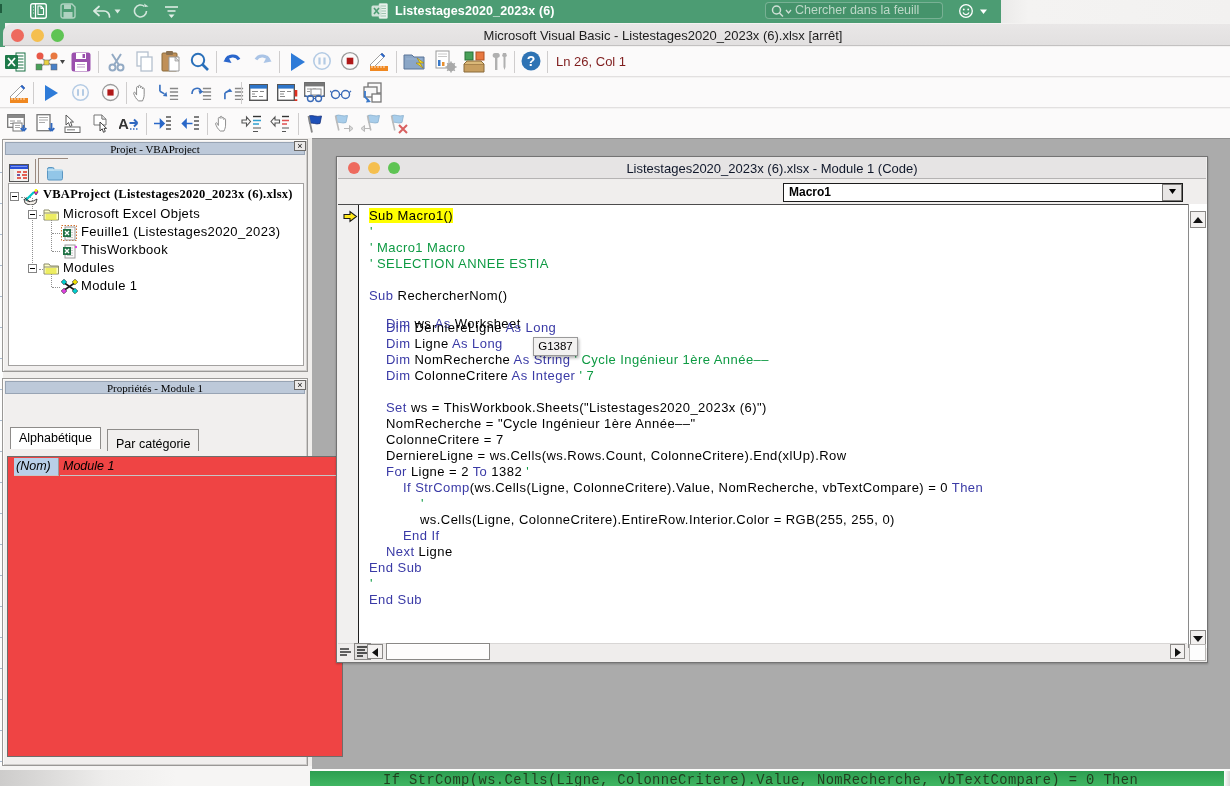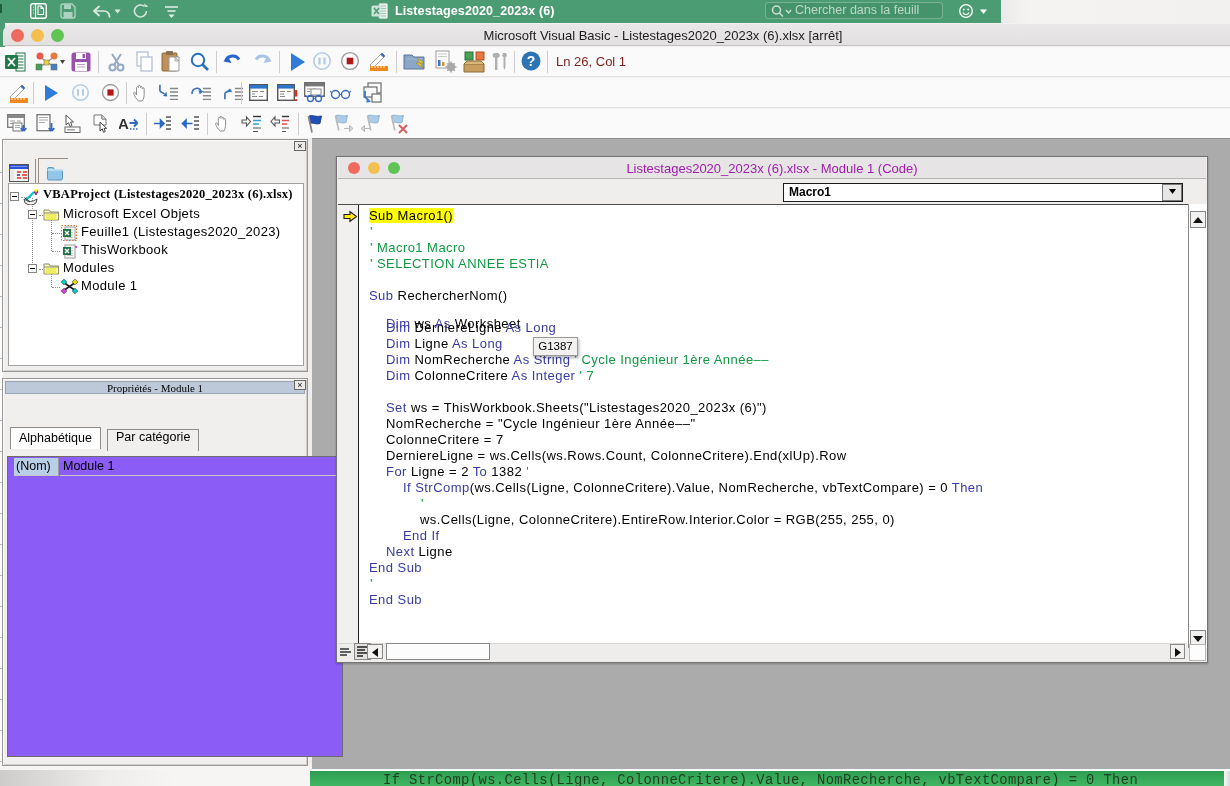"Projet - VBAProject" div.ptitle { html: none -> <div>Projet - VBAProject</div> }
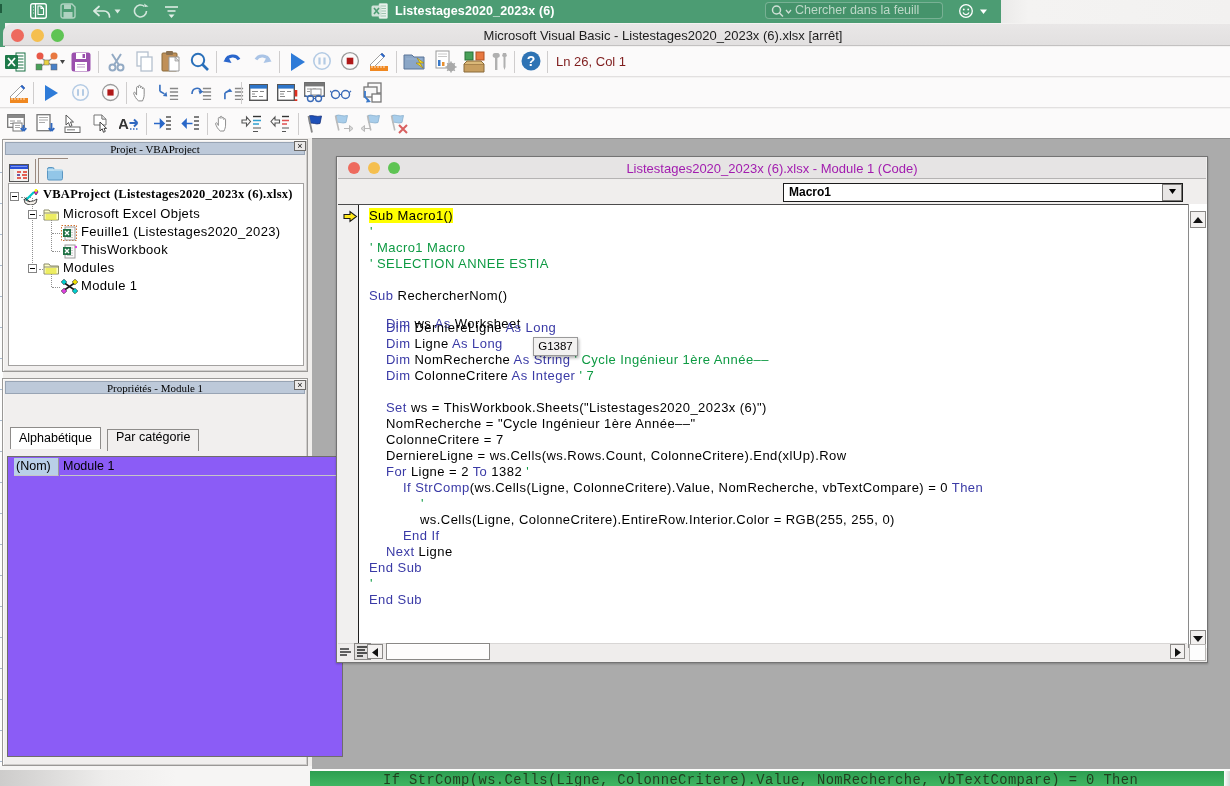"Listestages2020_2023x (6).xlsx - Module" #cw-title .t { color: #a21caf -> #0f172a }
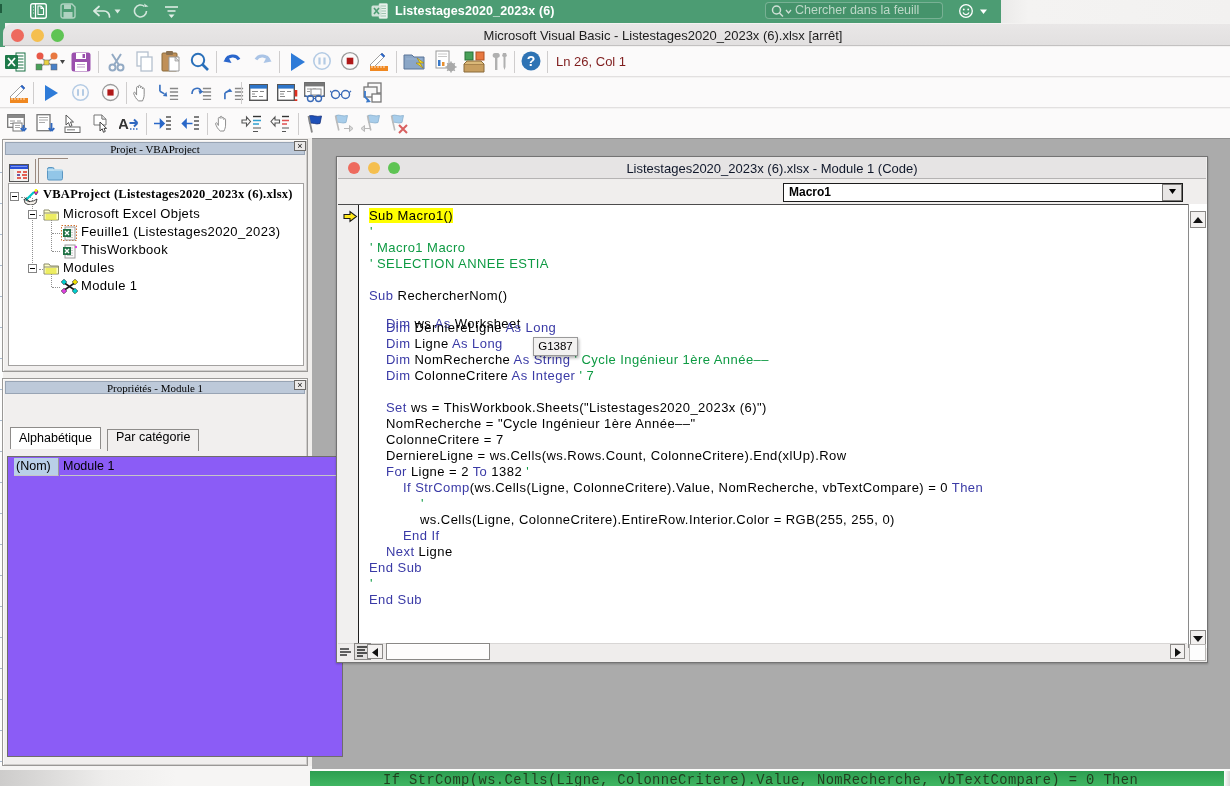"Par catégorie" div.tab { padding-top: 0 -> 7px }
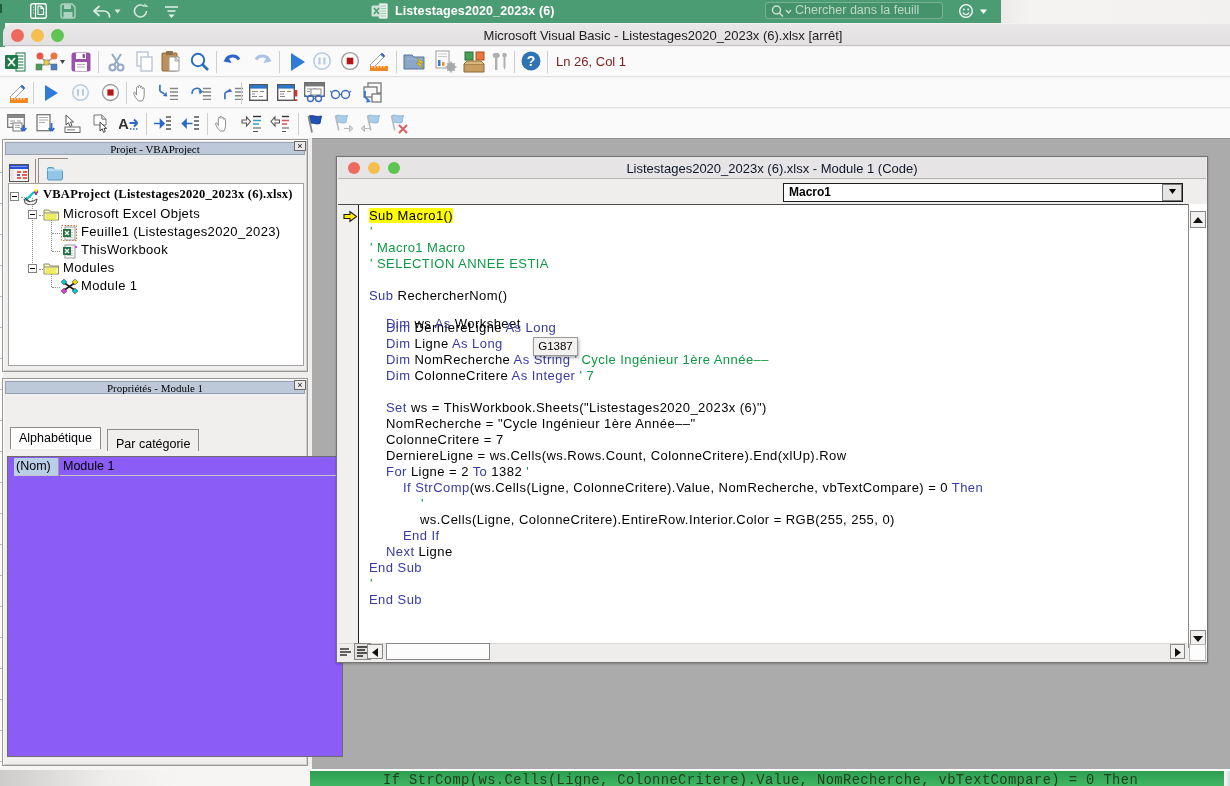"(Nom)" #pgrid { background: #8b5cf6 -> #ef4444; font-style: none -> italic }
